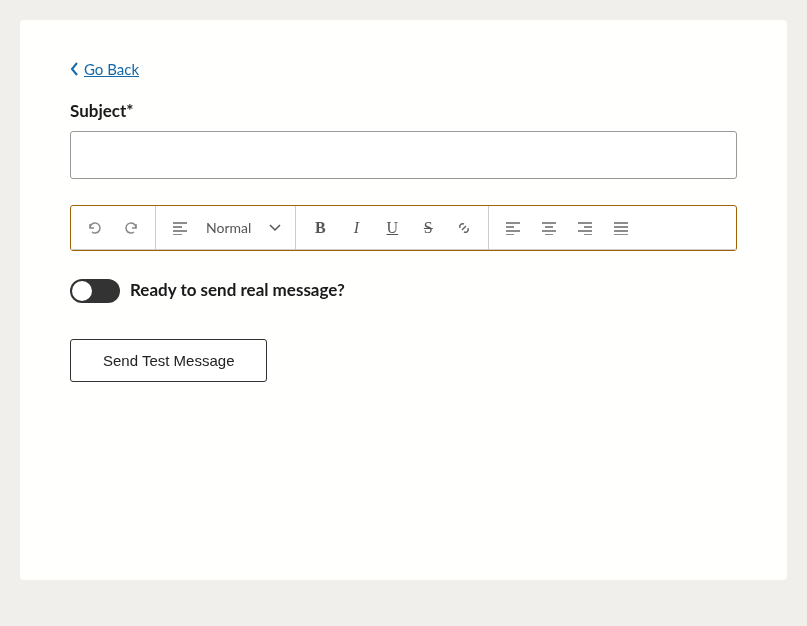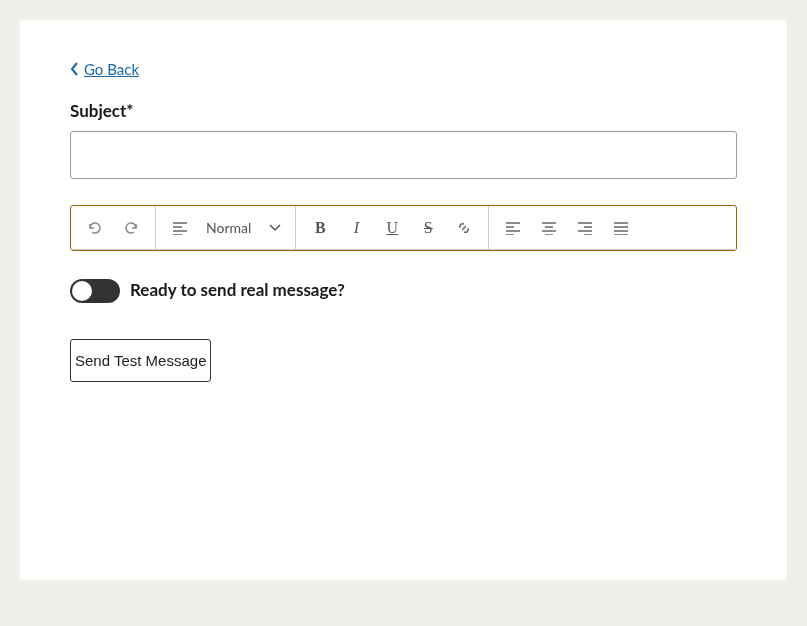"Send Test Message" .send-btn { padding: 12px 4px -> 12px 32px }
